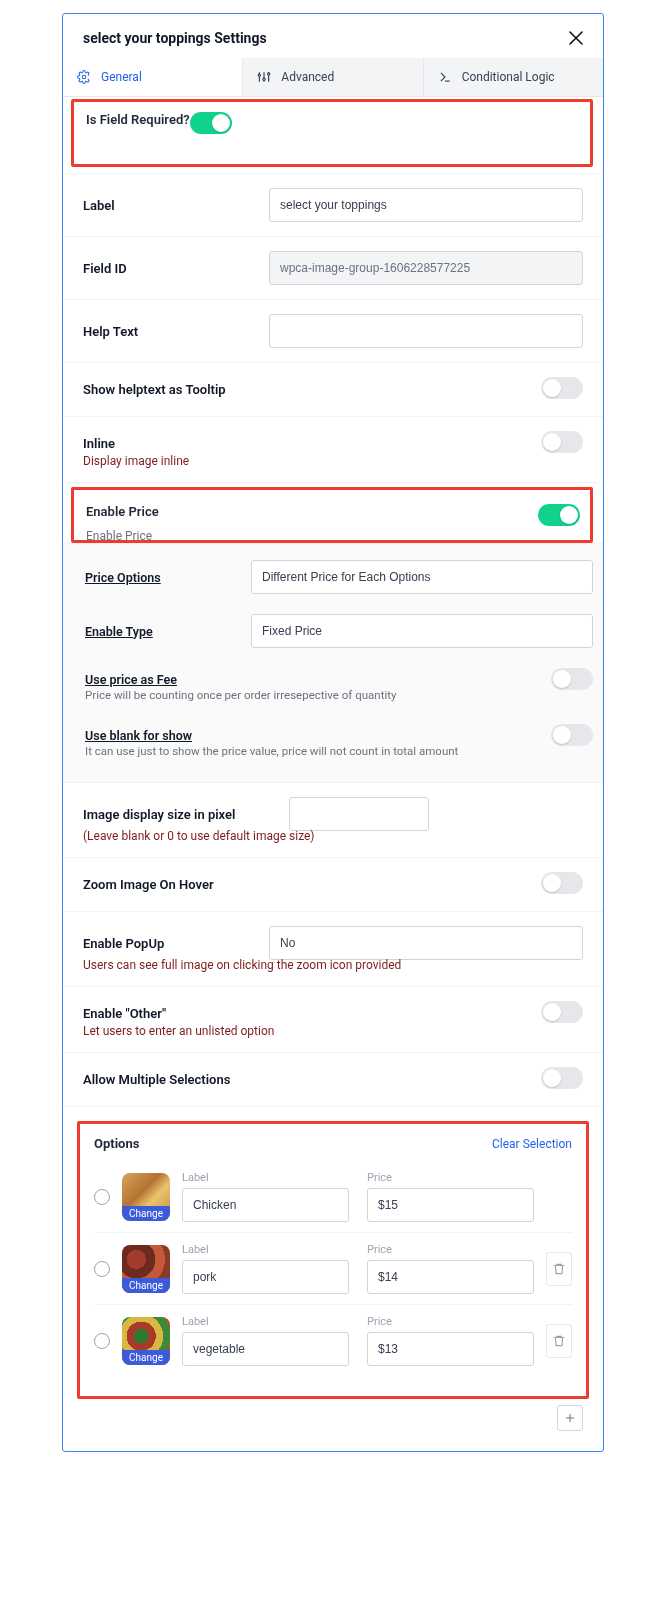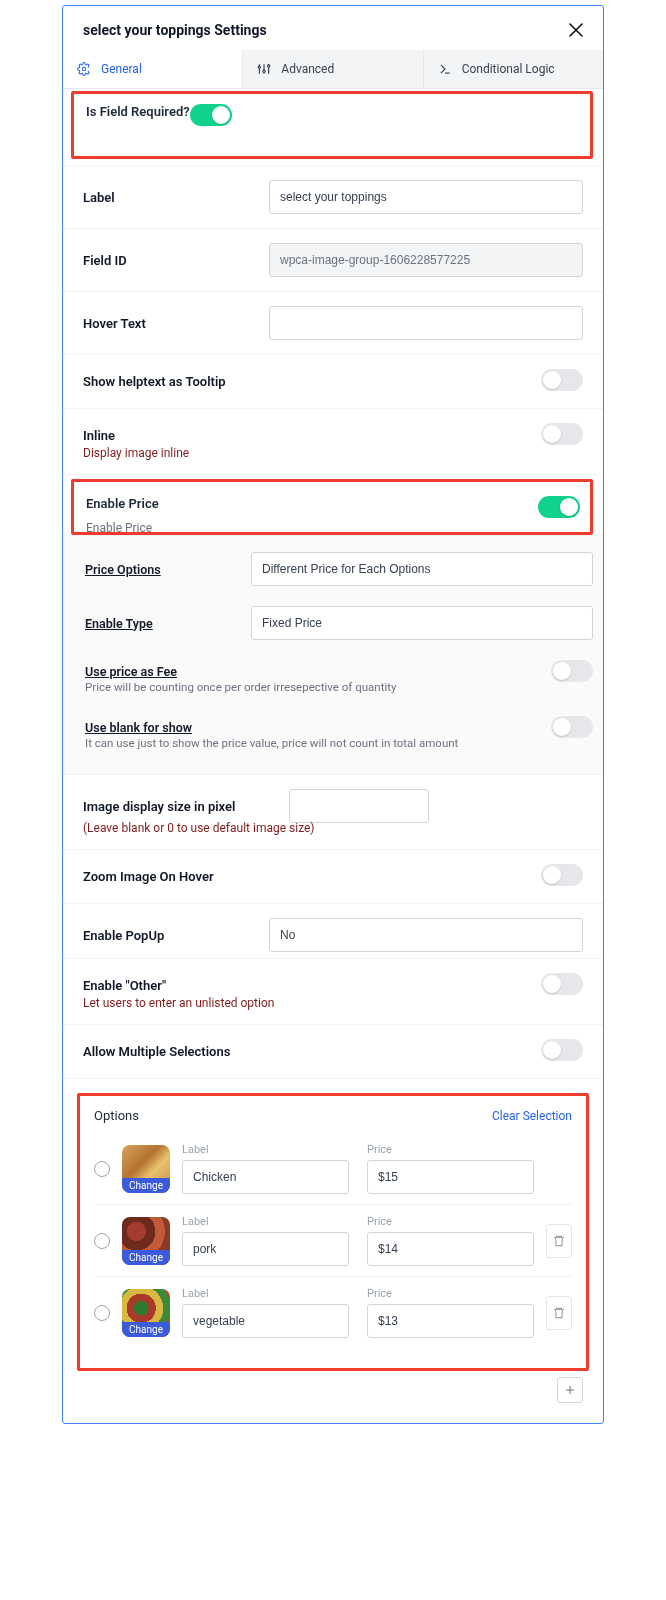"select your toppings Settings" .page-wrap { margin: 1px auto -> 9px auto }
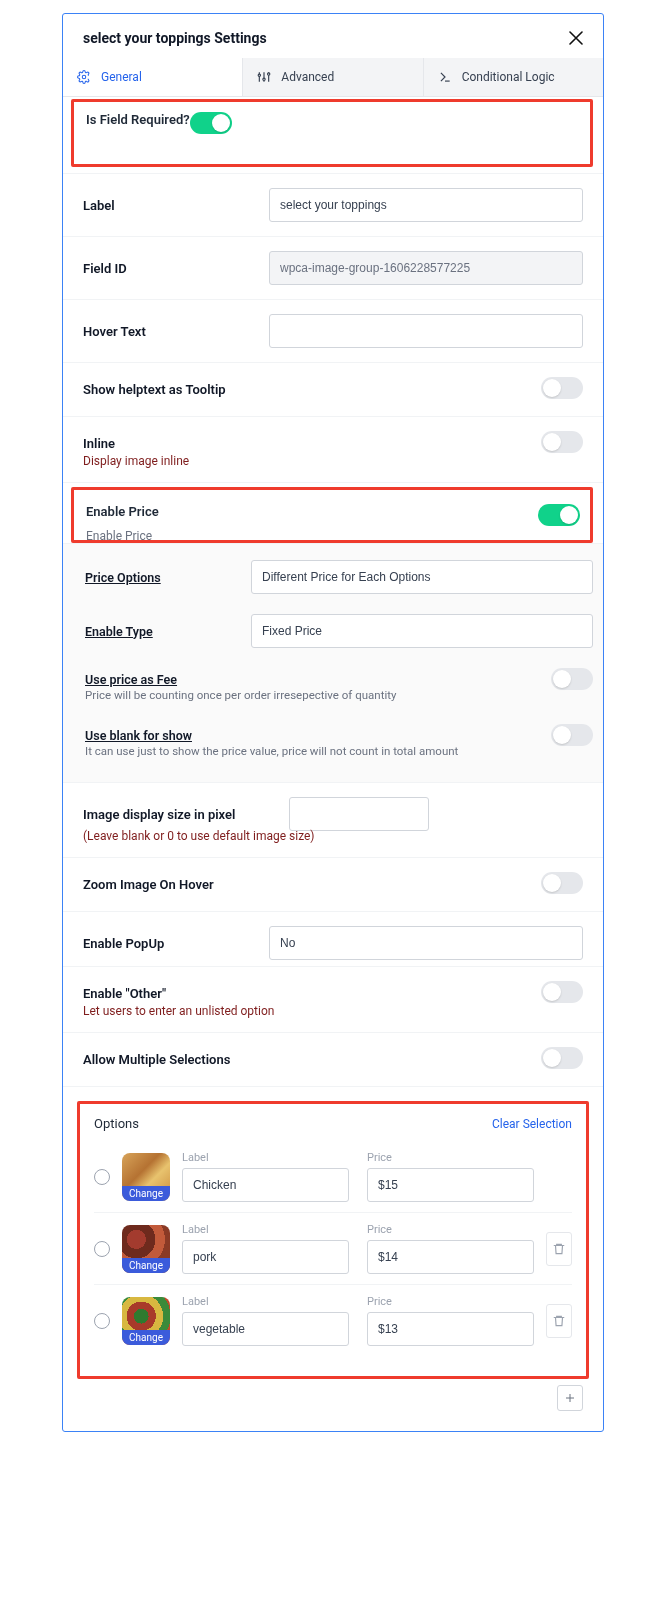"Hover Text" div.label-col { text: Hover -> Help }
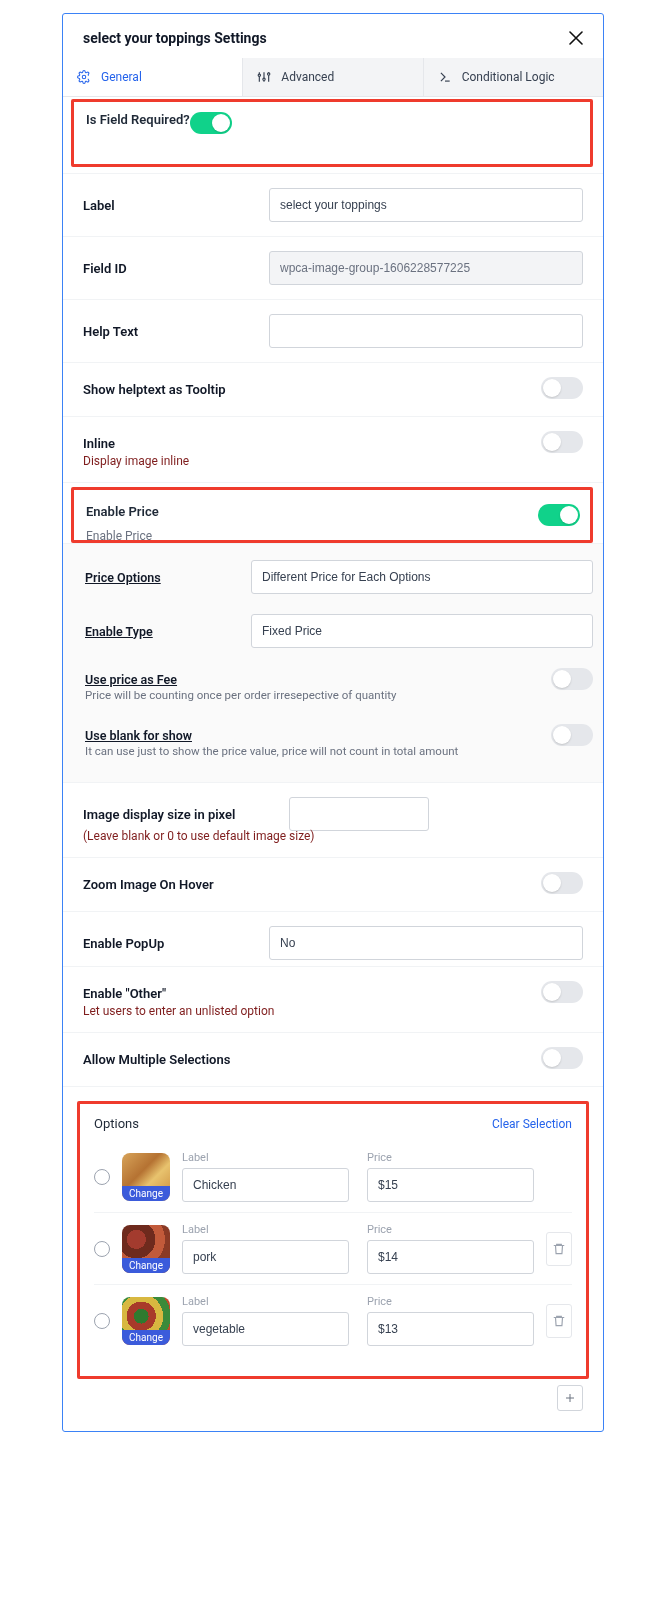"Users can see full image" div.sublabel { html: none -> <div>Users can see full image on clicking the zoom icon provided</div> }
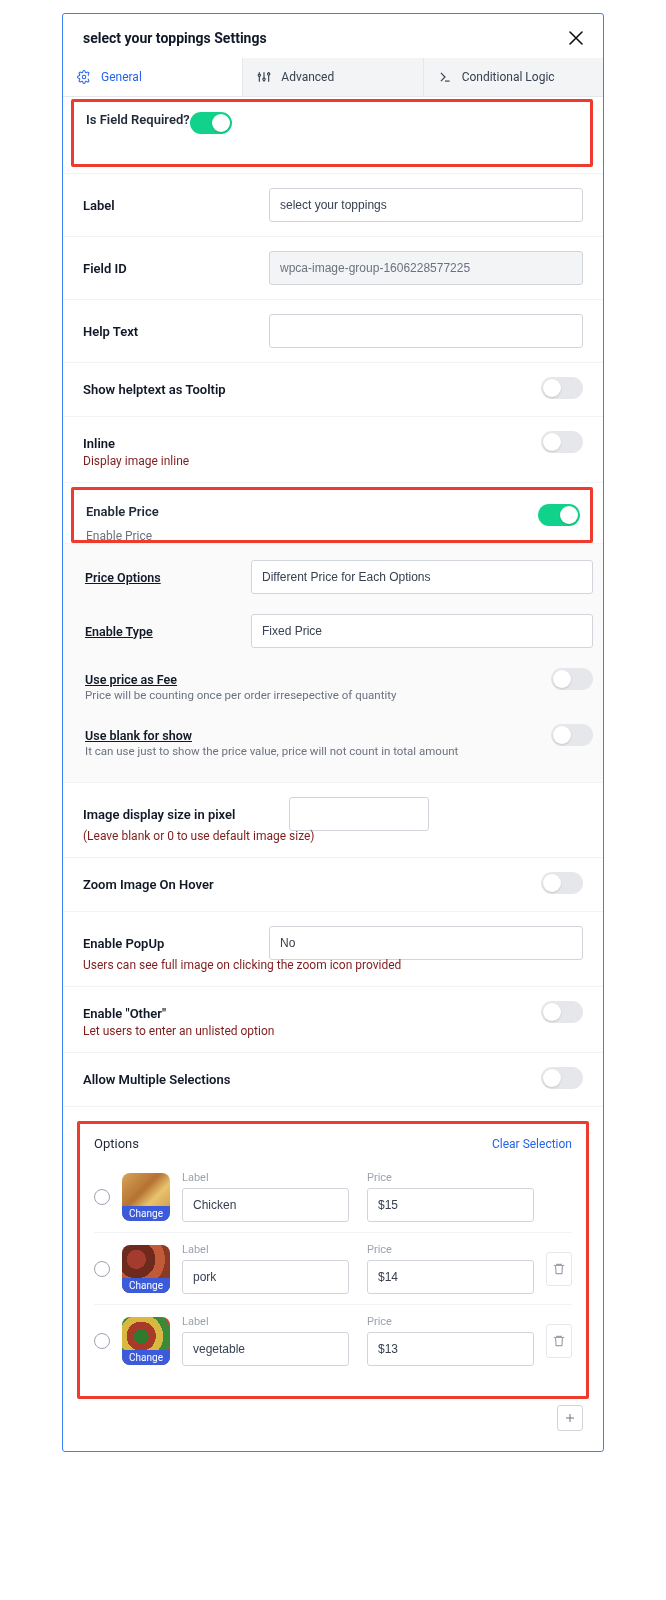"Options" .options-head .title { font-weight: 400 -> 700 }
